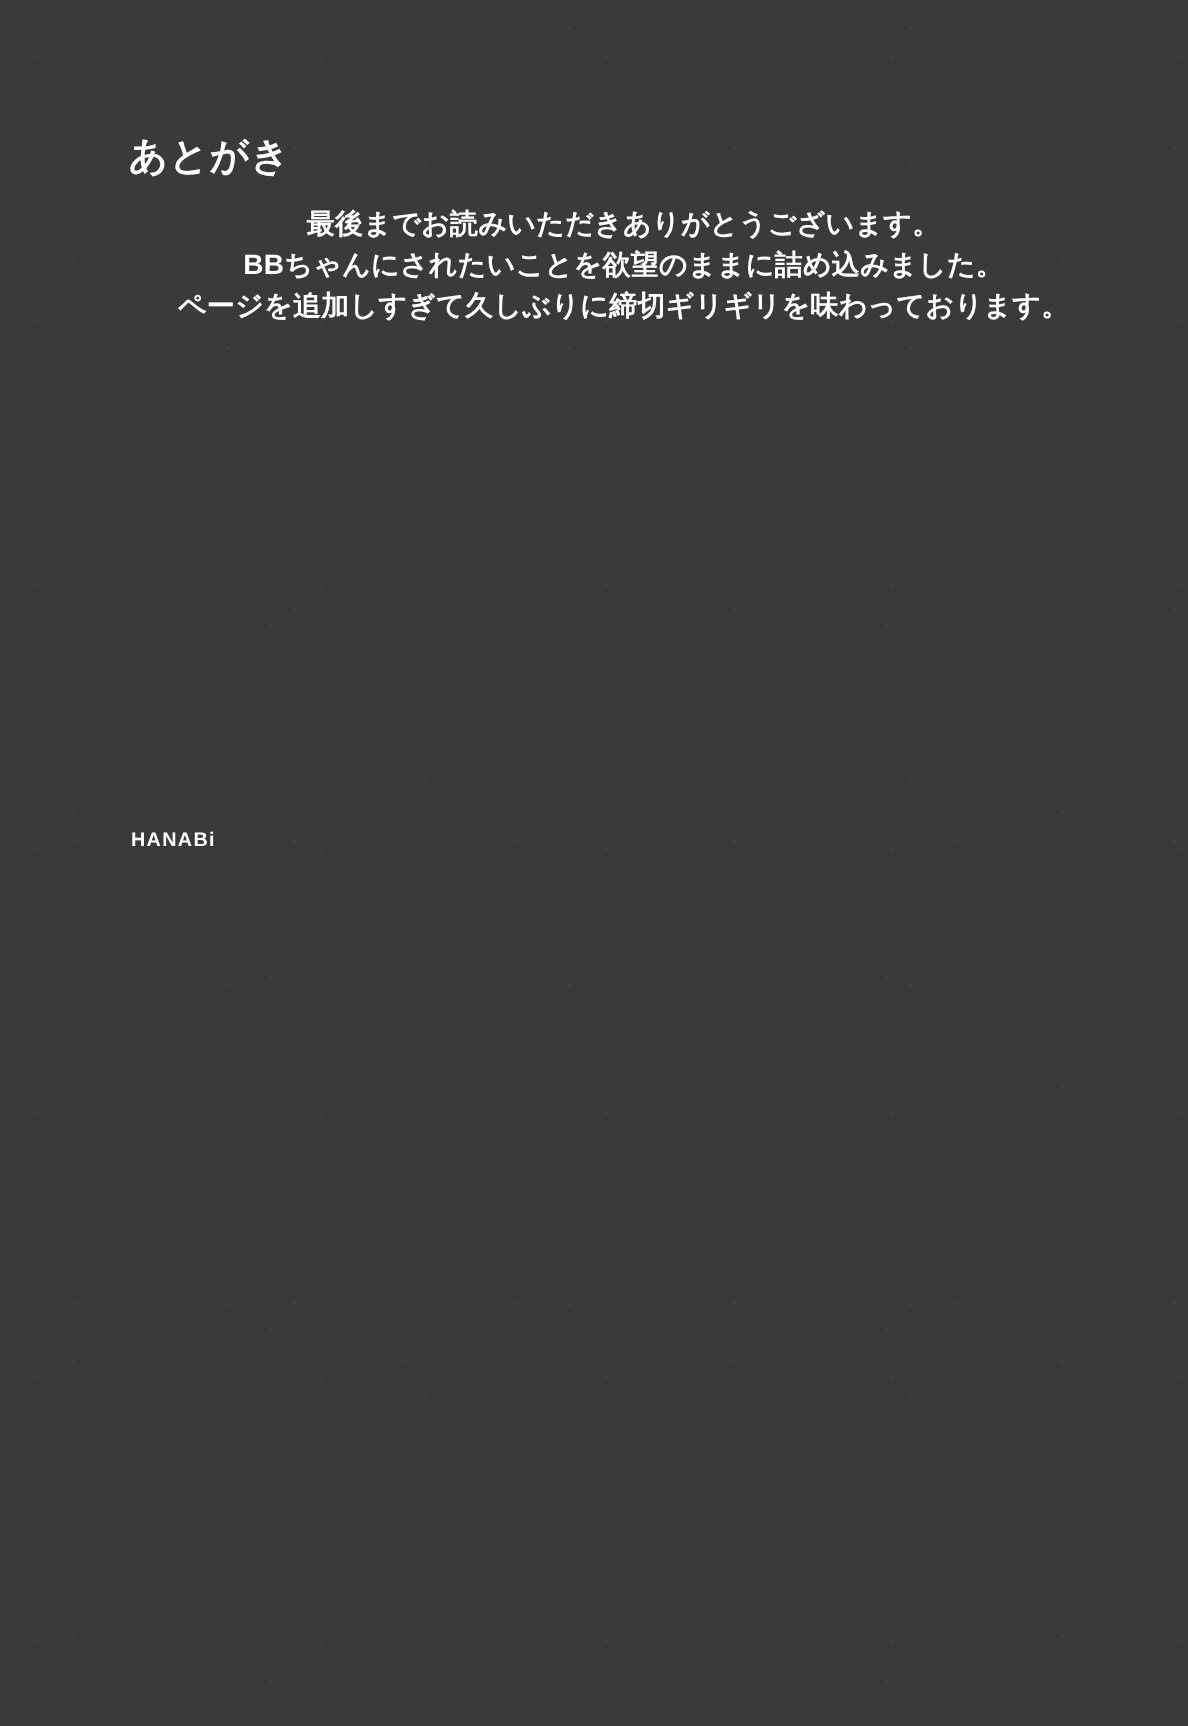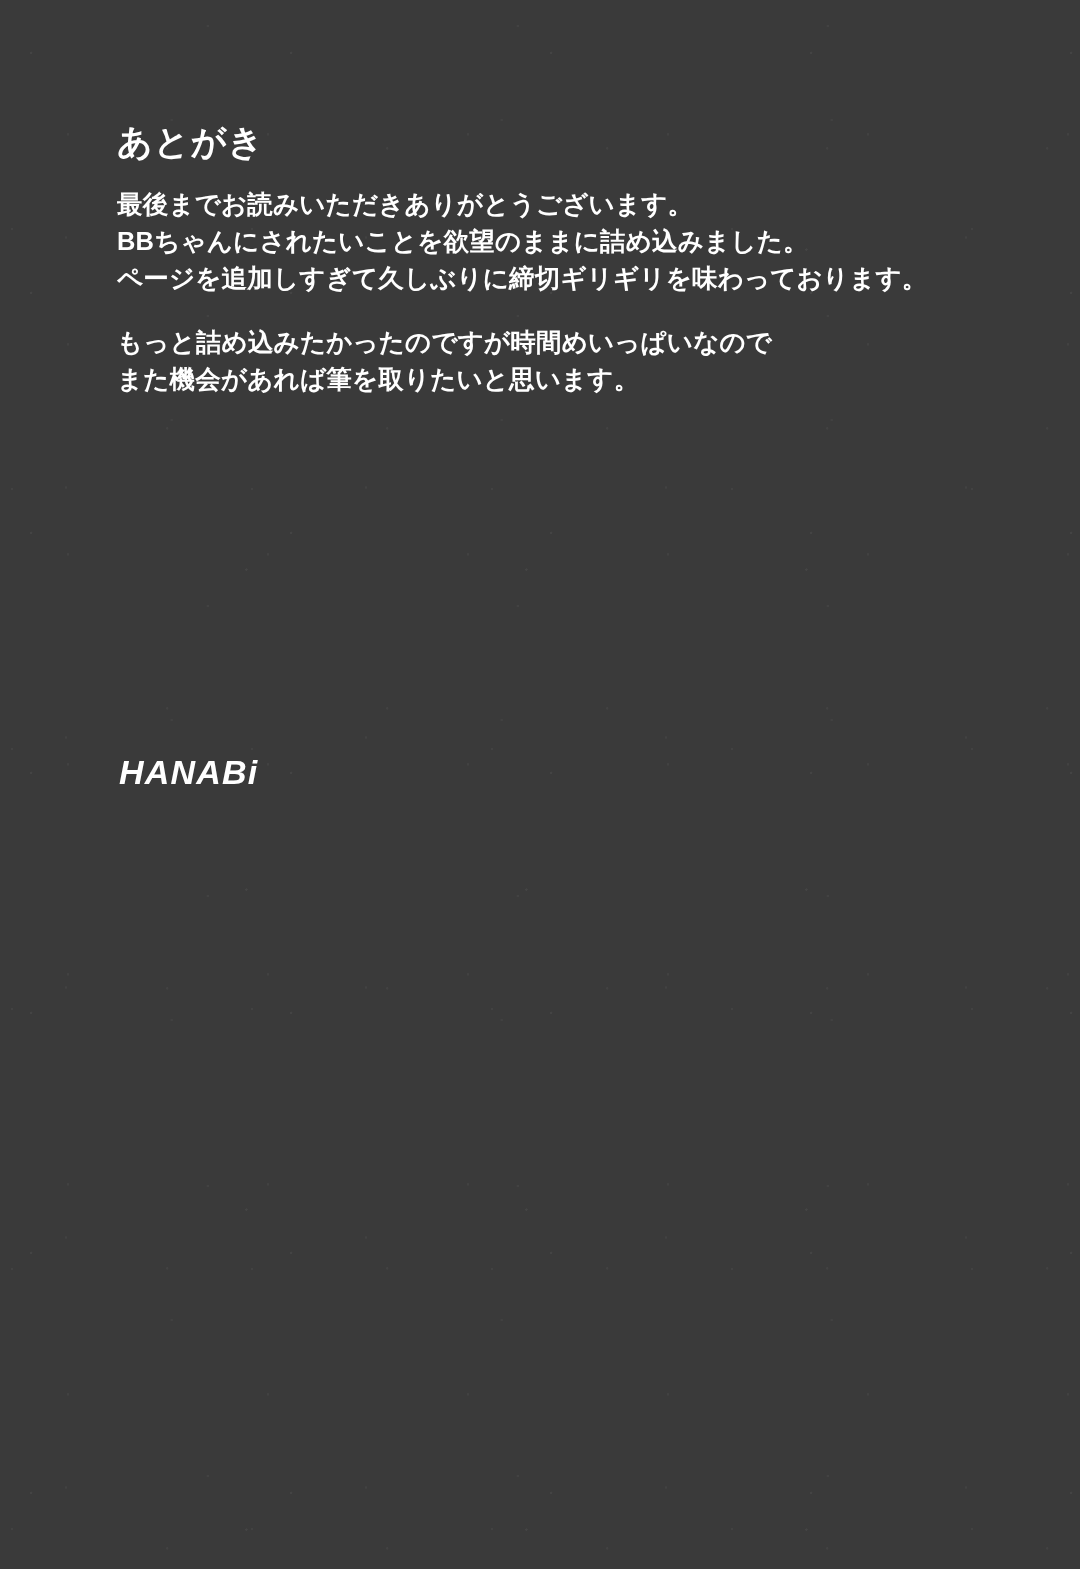"最後までお読みいただきありがとうございます。" .para { text-align: none -> center }
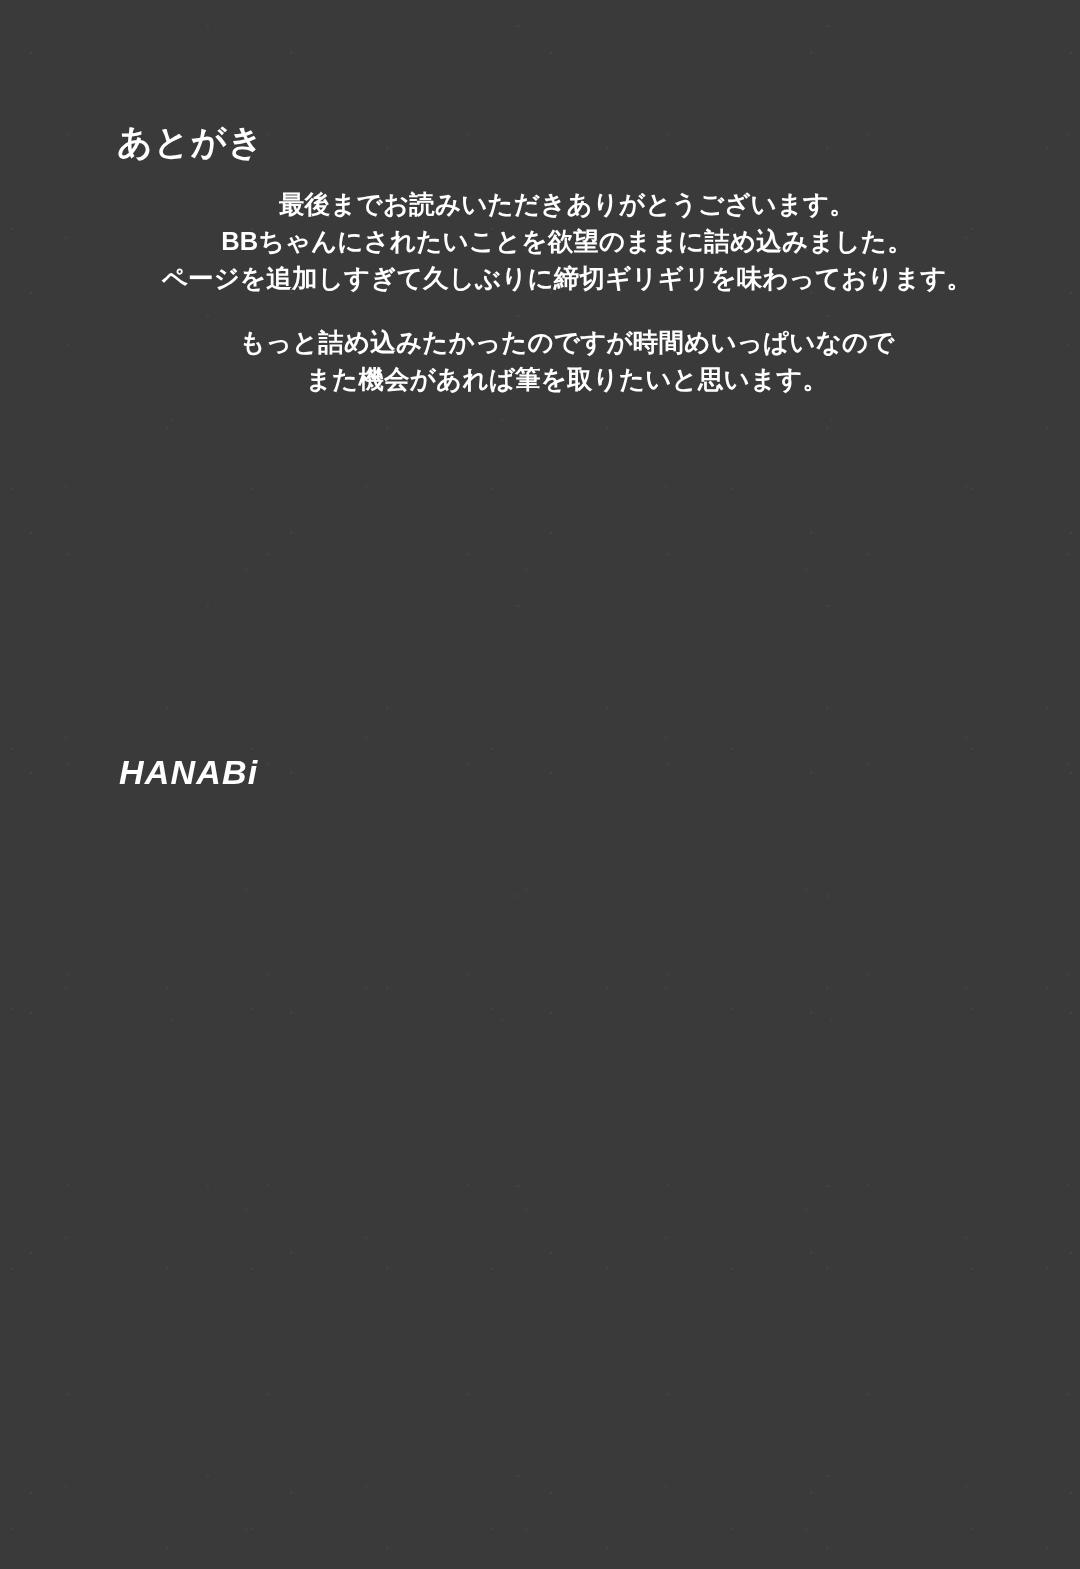"もっと詰め込みたかったのですが時間めいっぱいなので" p.para { html: <p>もっと詰め込みたかったのですが時間めいっぱいなので また機会があれば筆を取りたいと思います。</p> -> none }
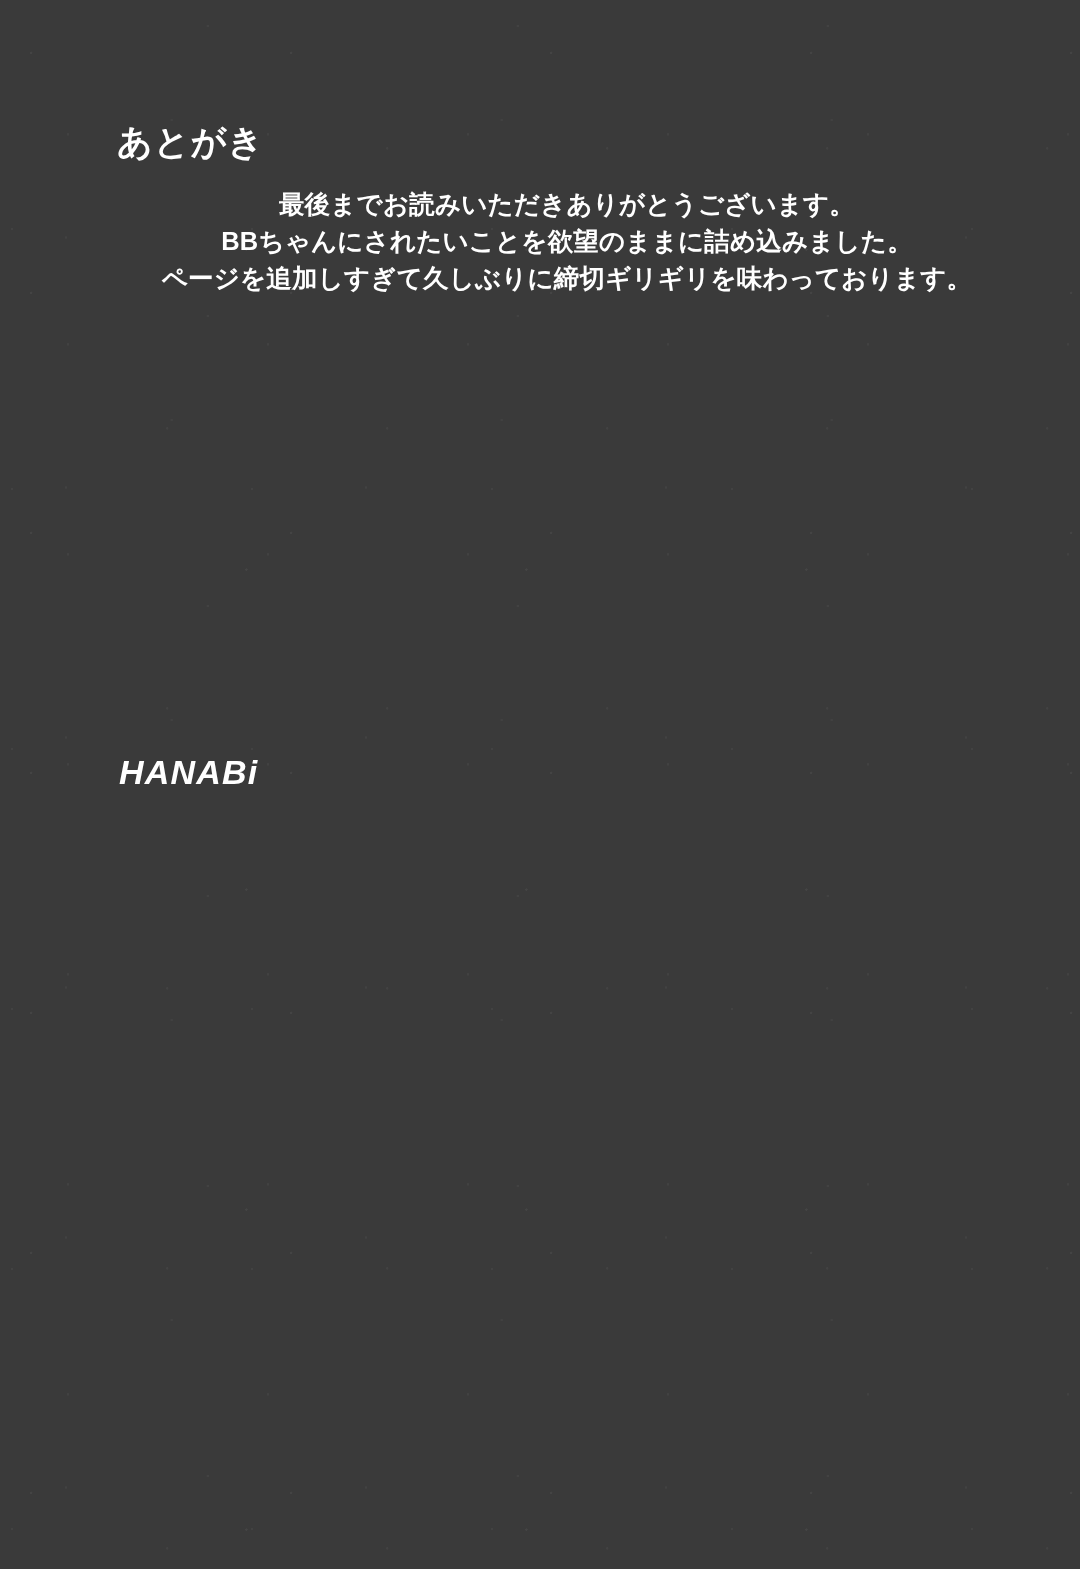"HANABi" .signature { font-size: 34px -> 18px; font-style: italic -> none }
